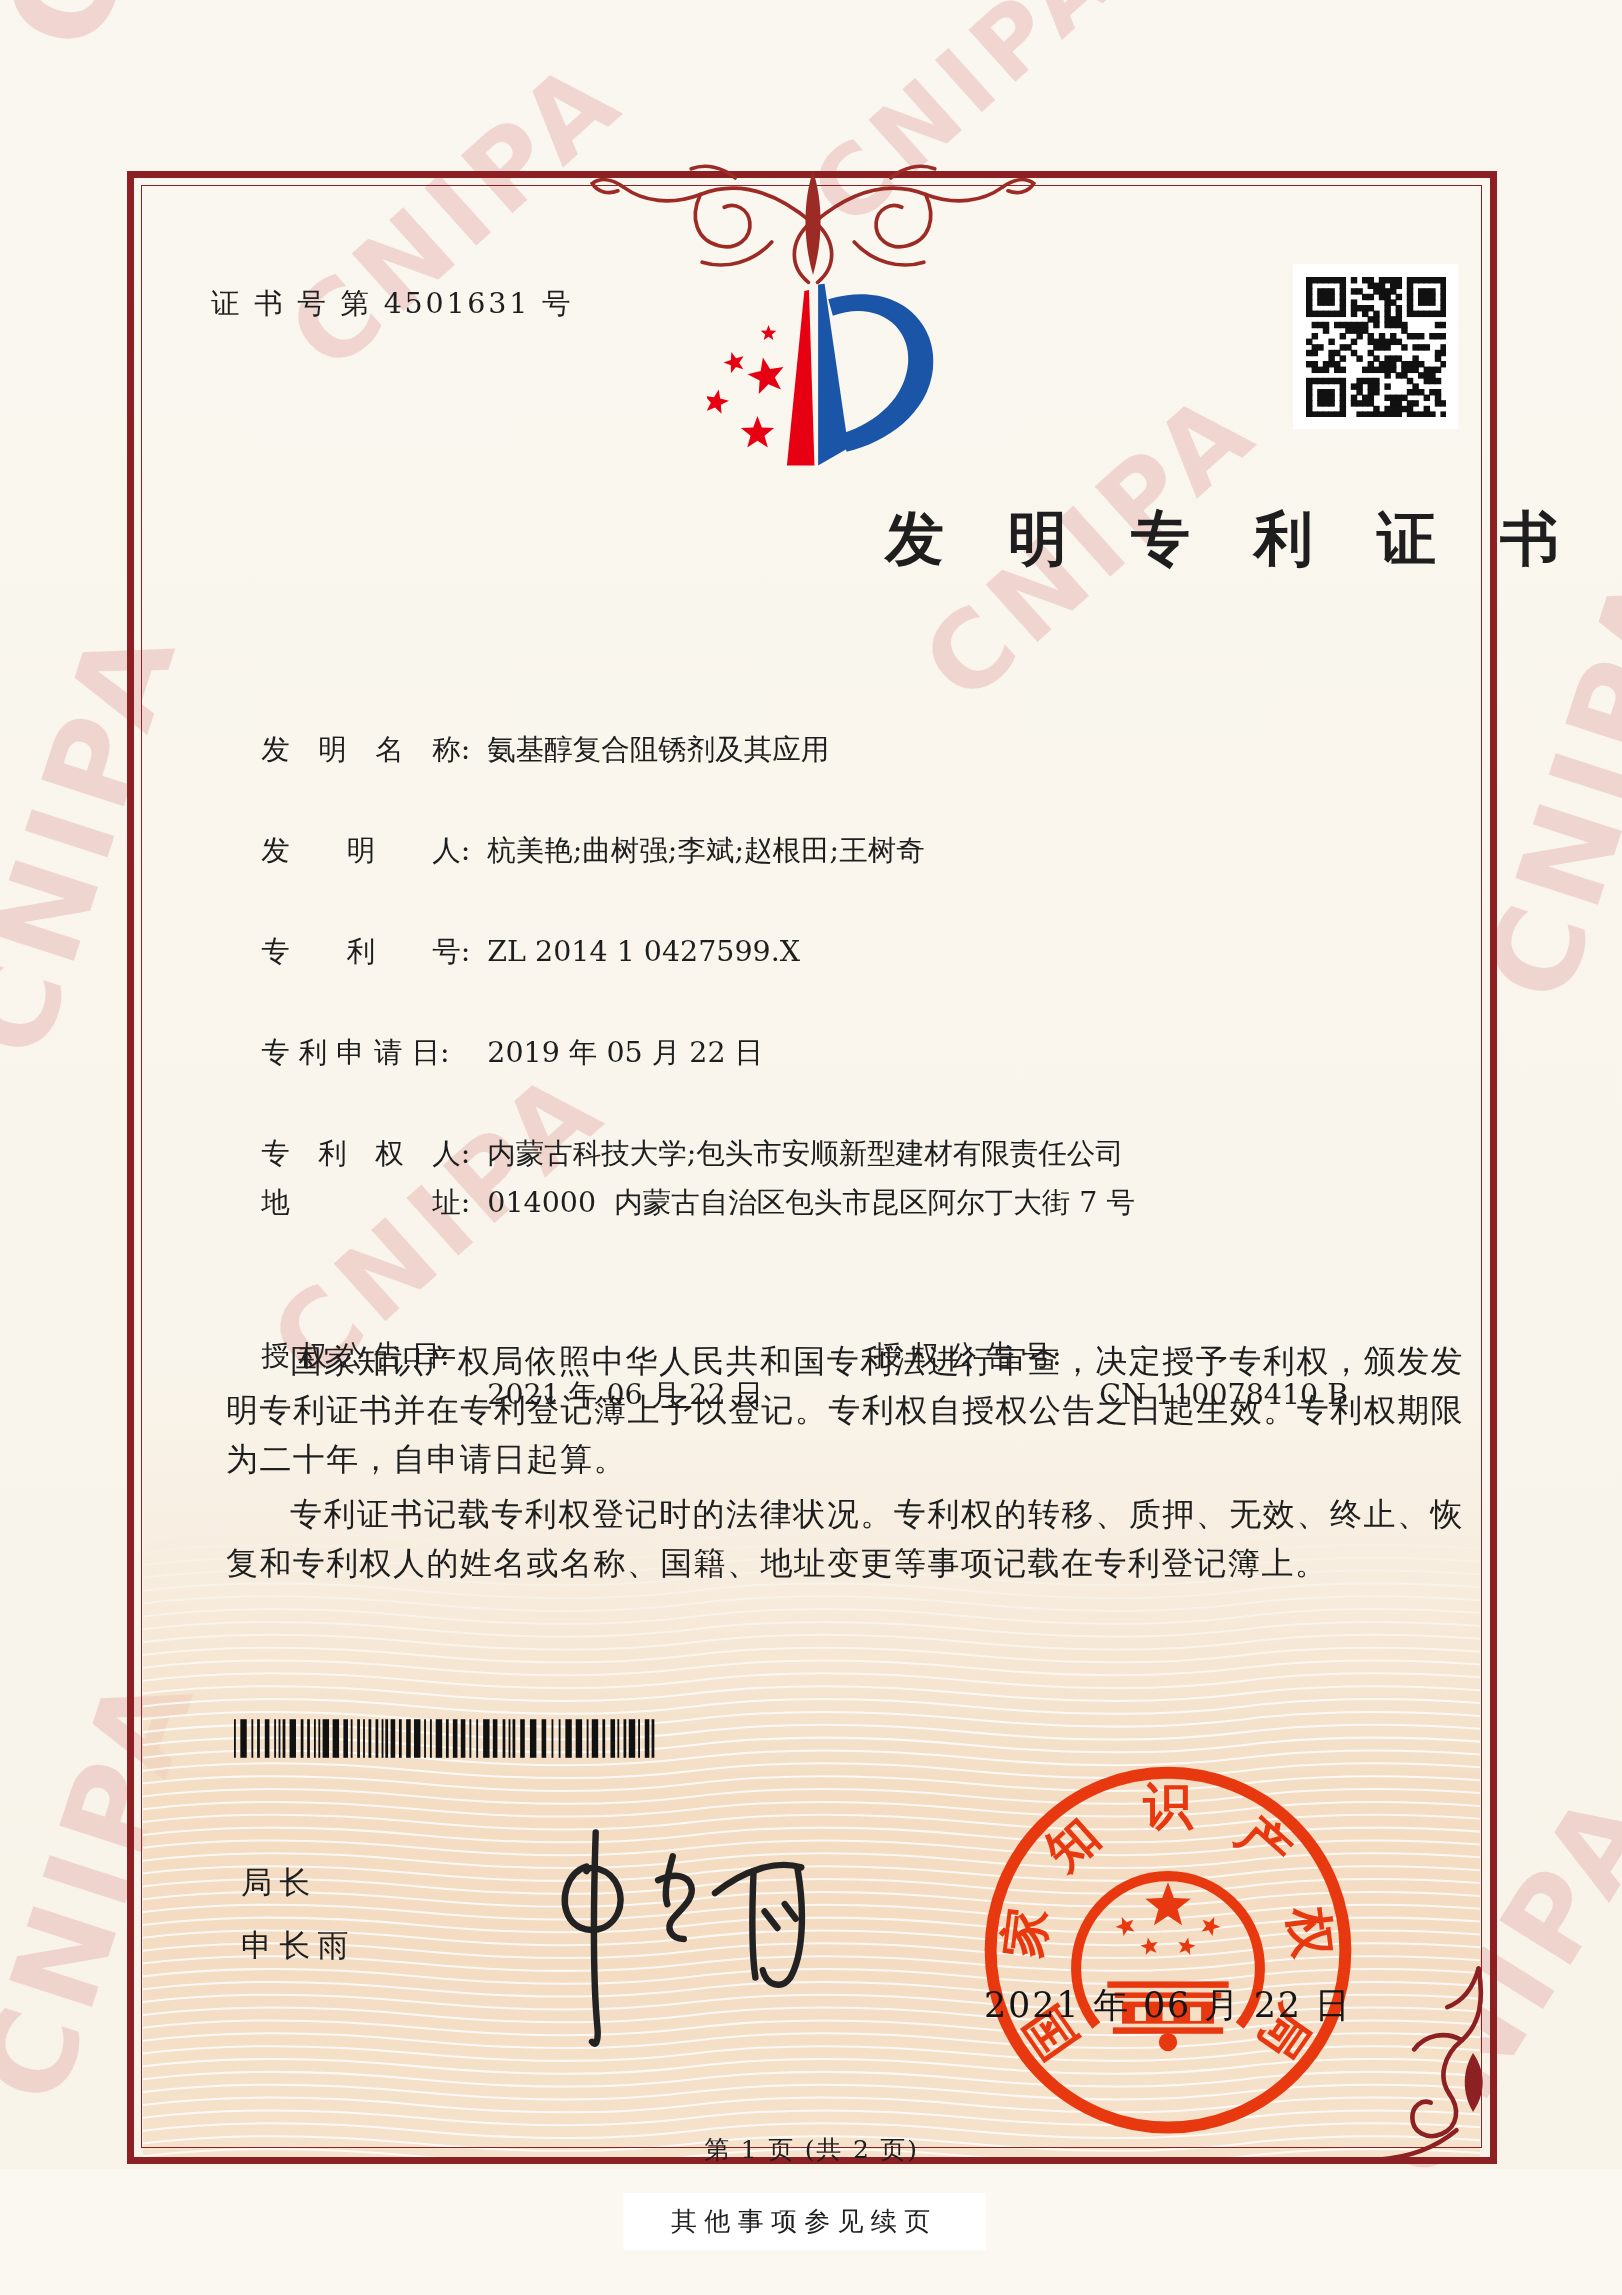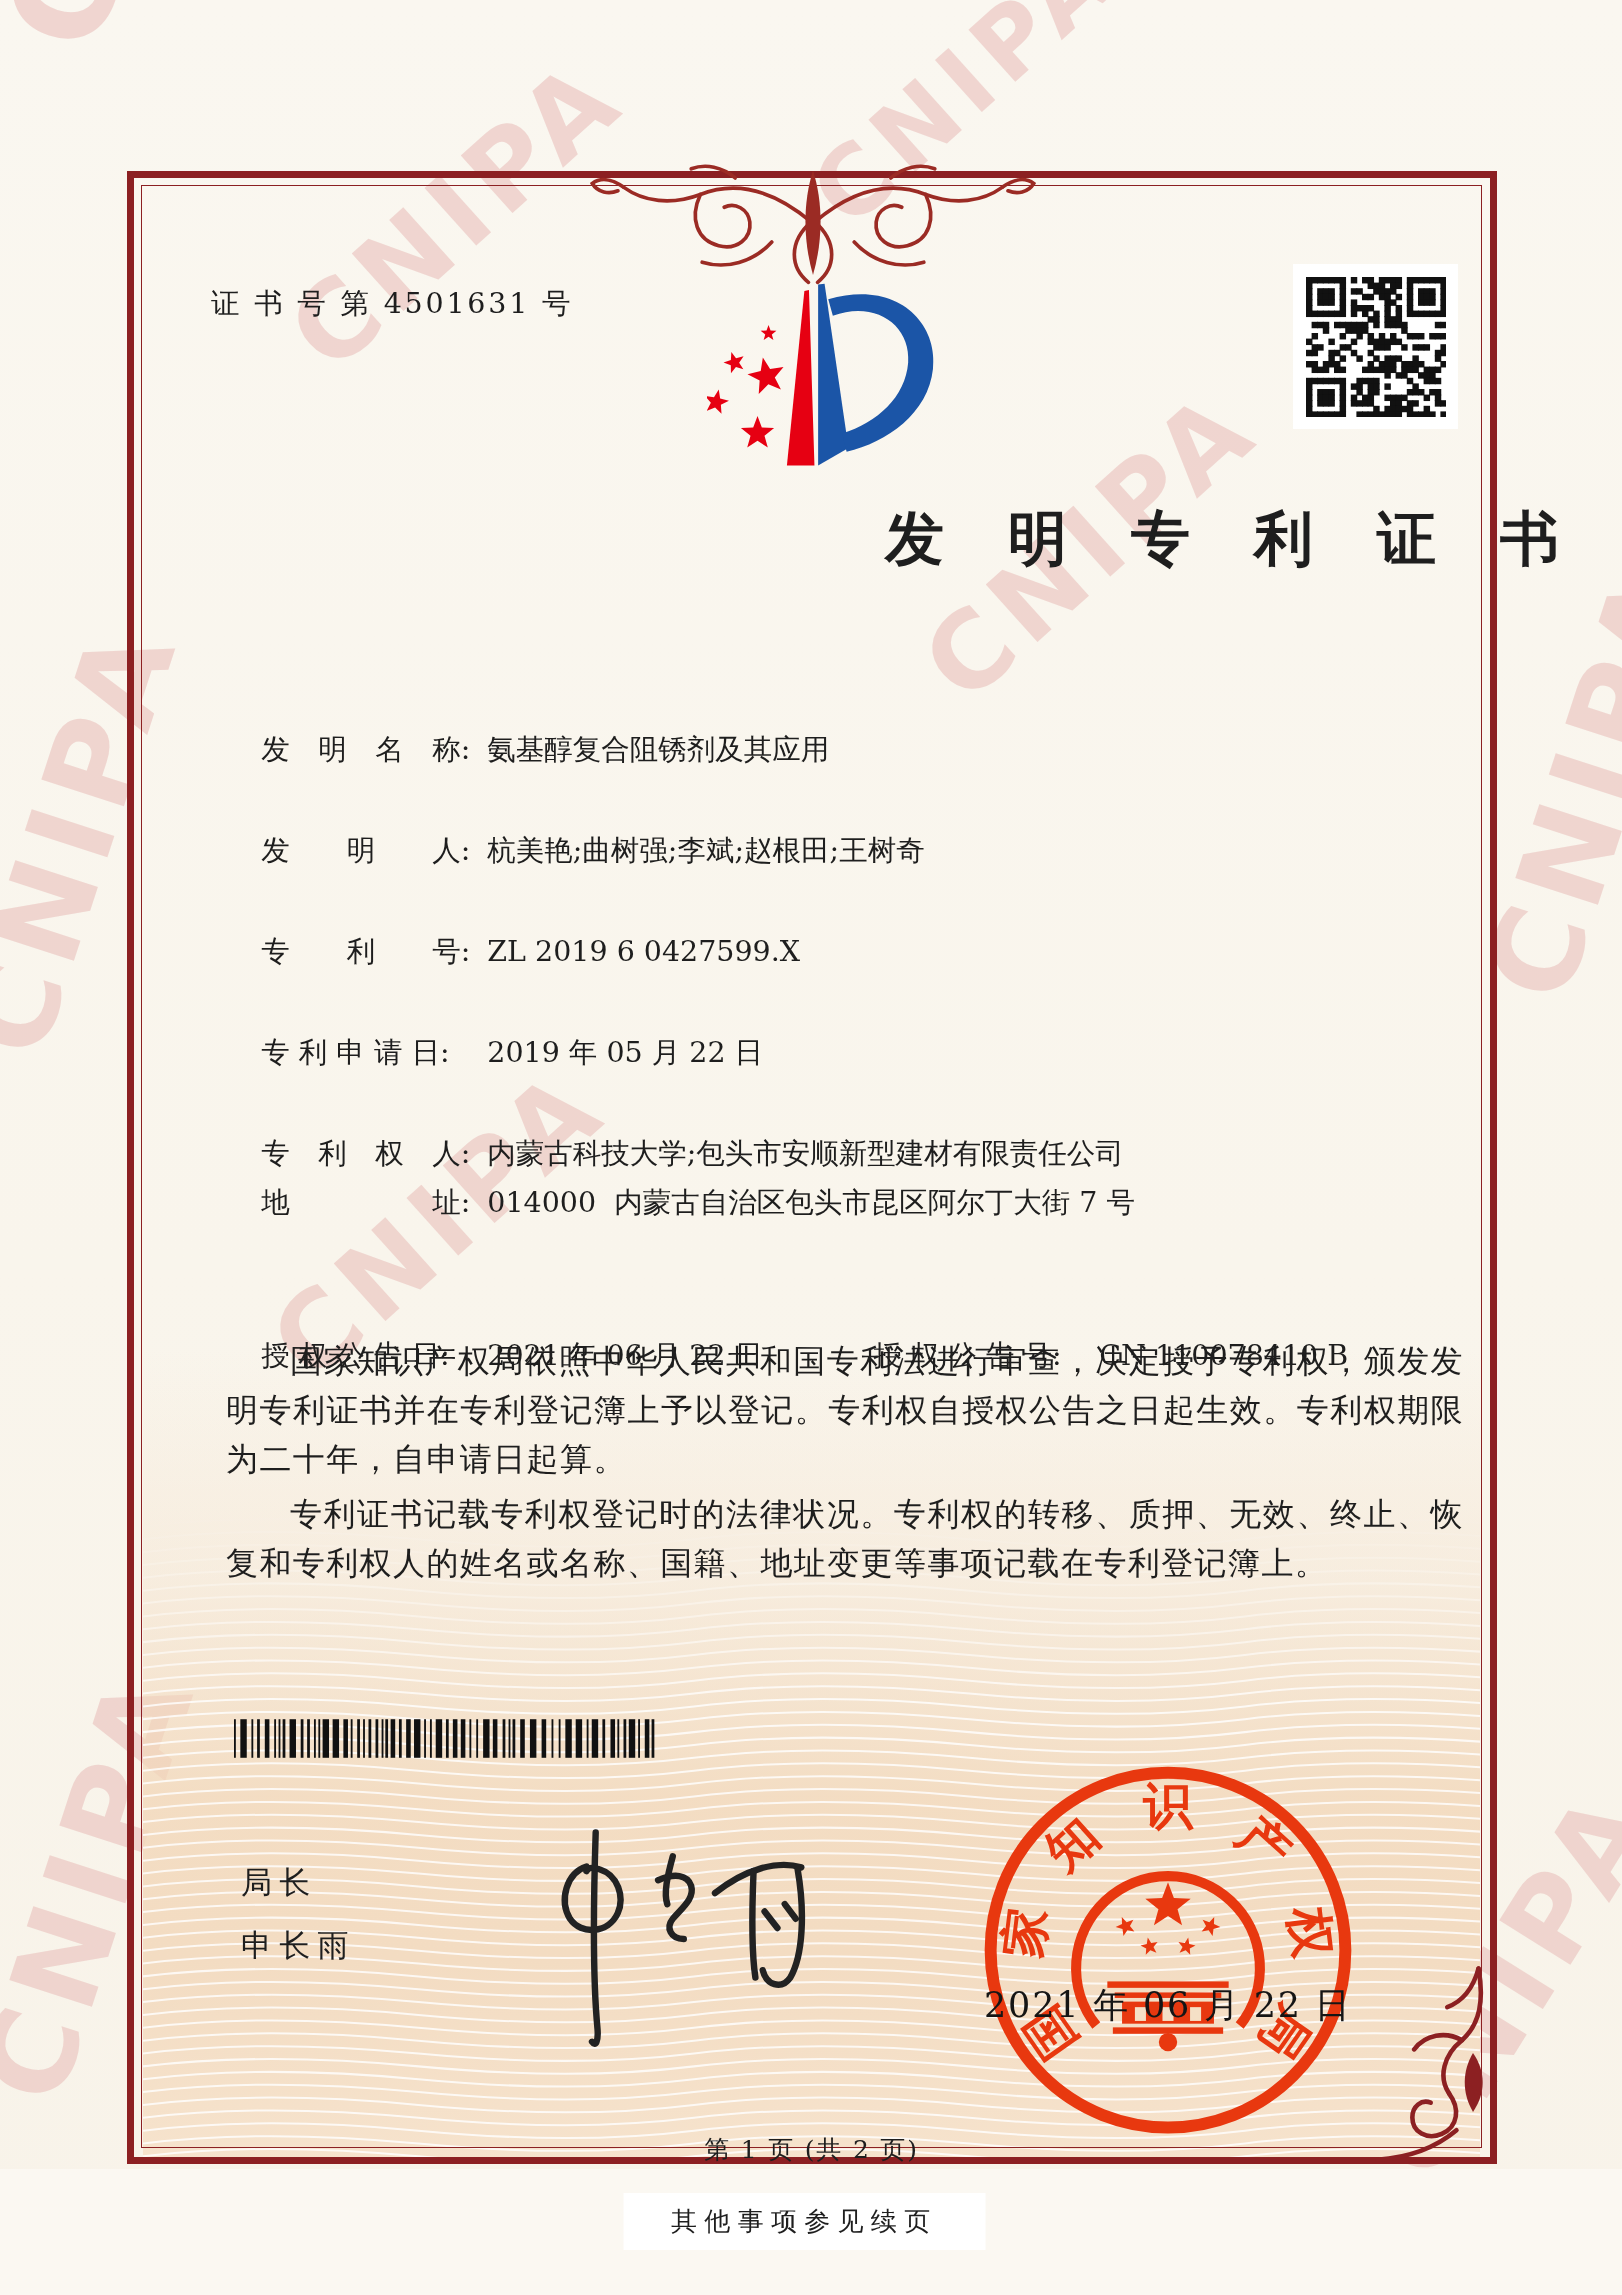"氨基醇复合阻锈剂及其应用" .fvalue { margin-top: none -> 39px }
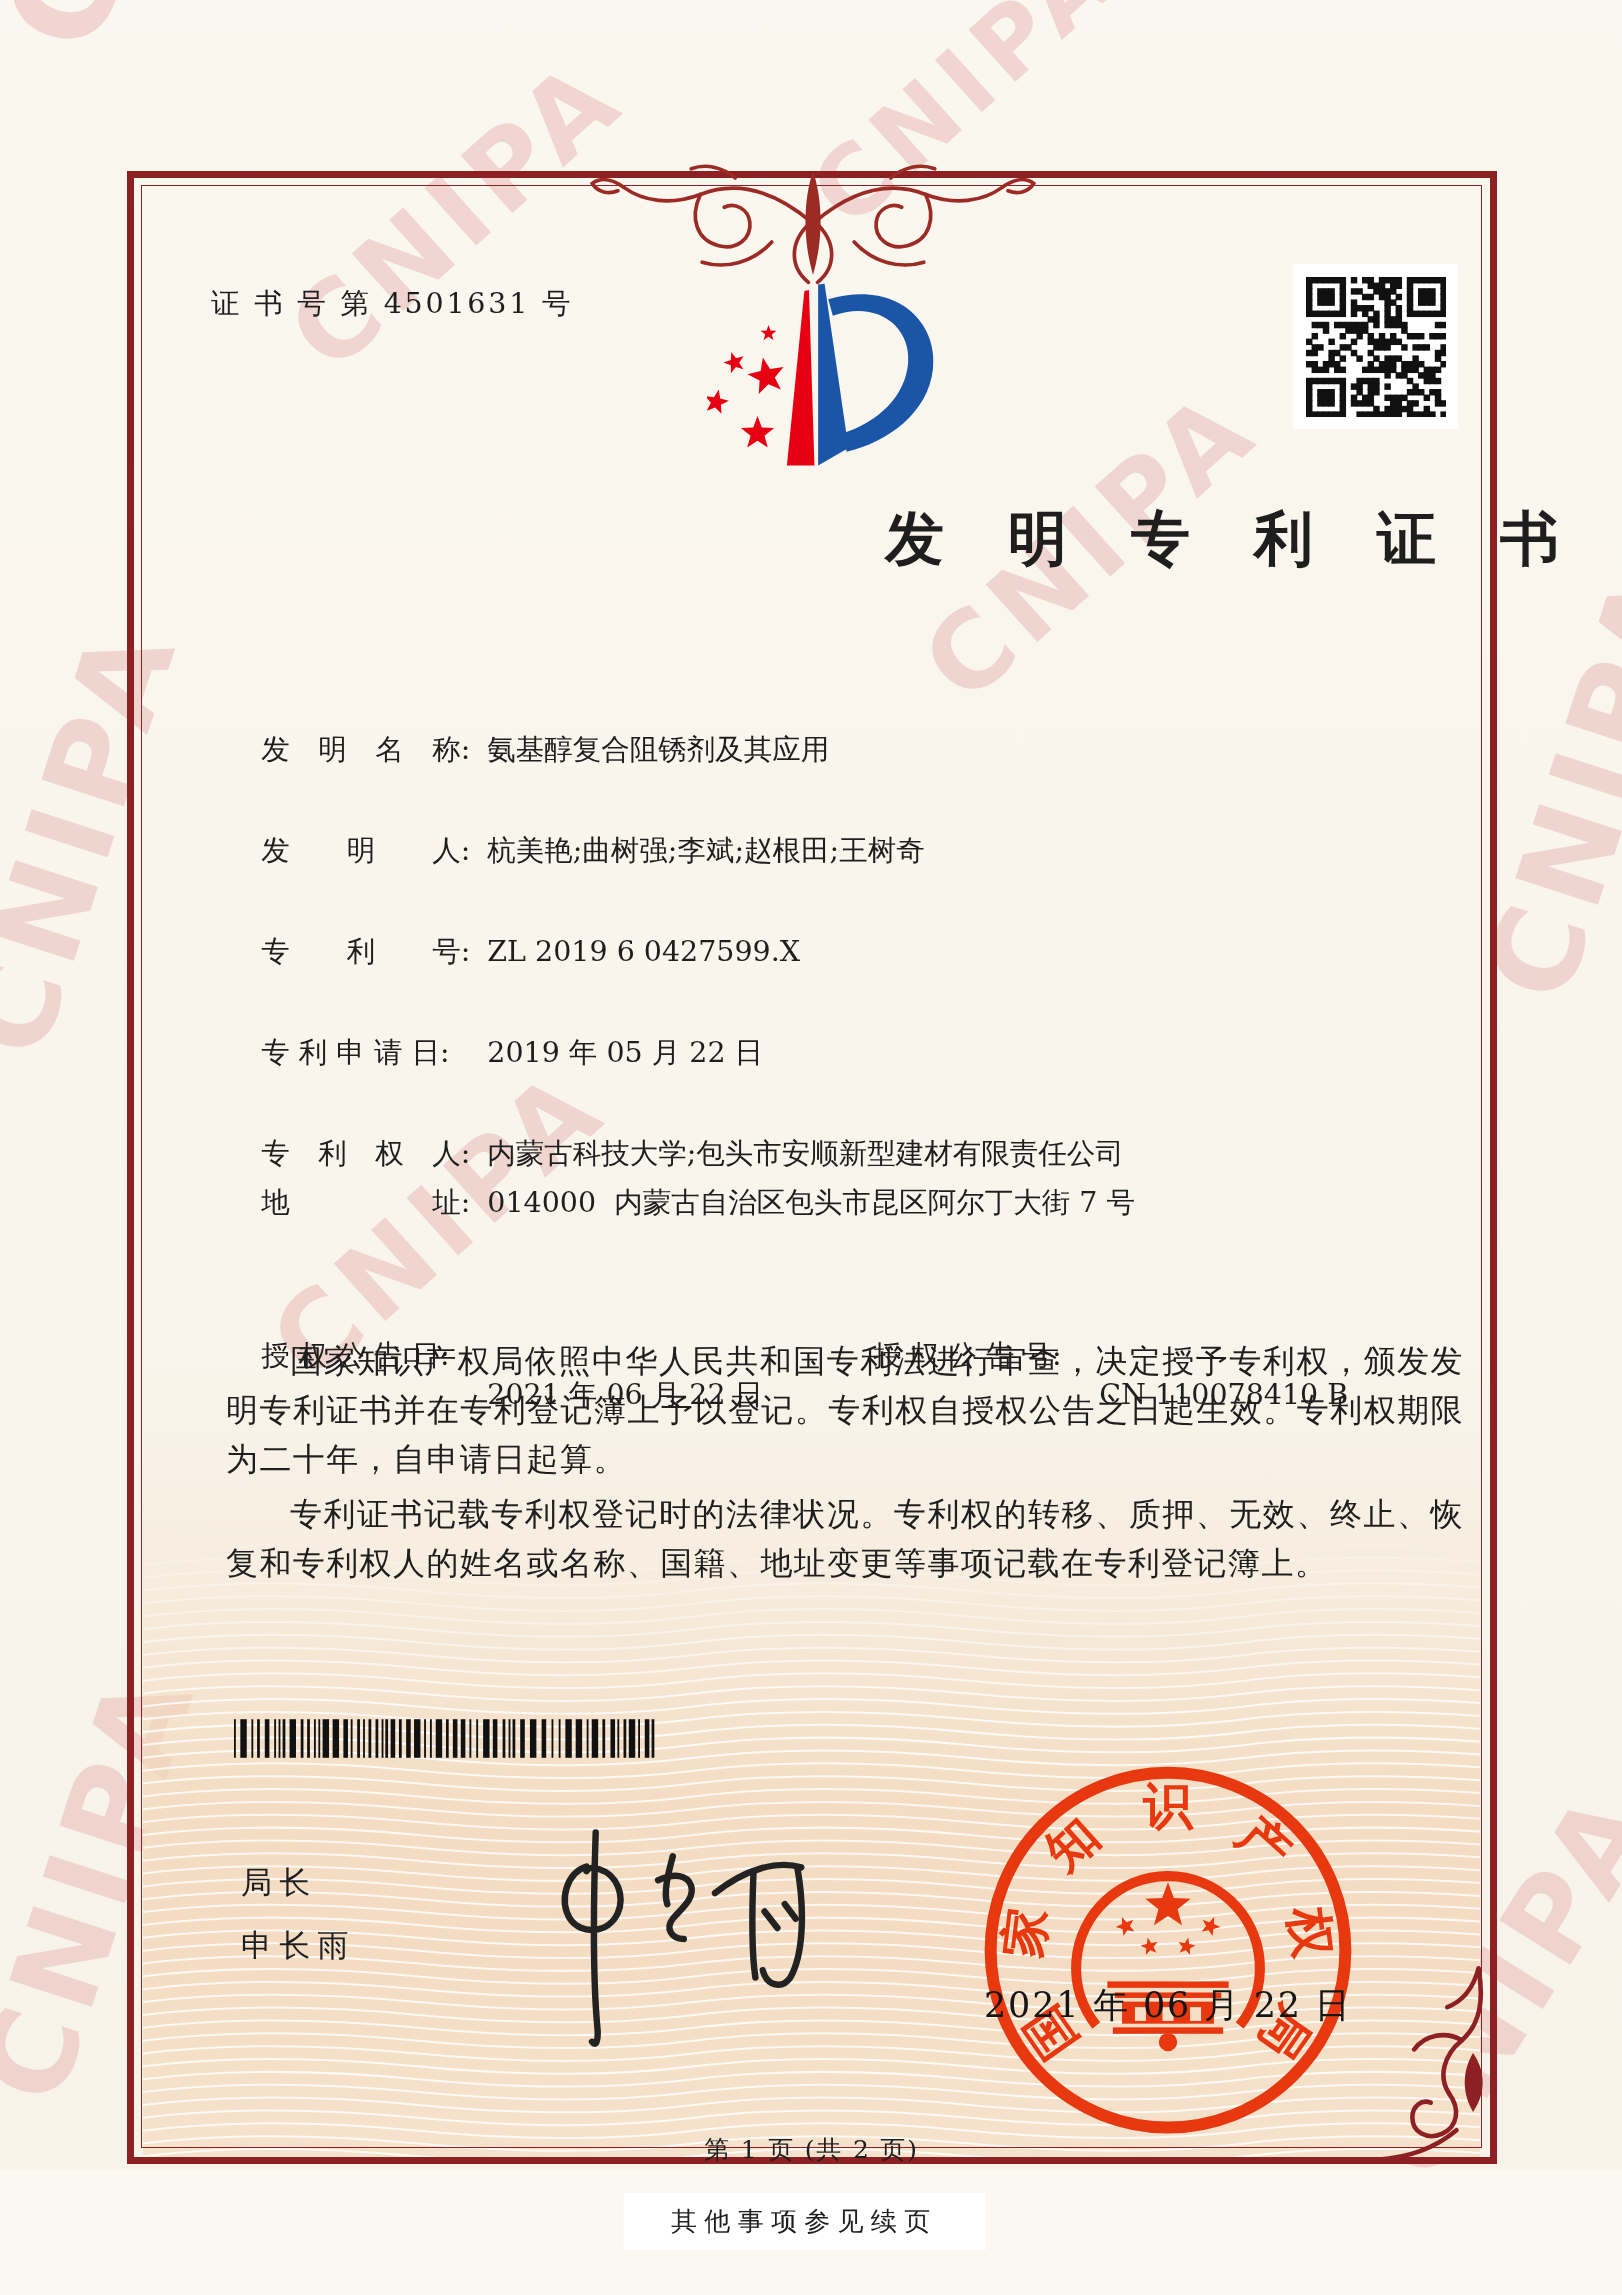"ZL 2019 6 0427599.X" span.fvalue { text: 2019 6 -> 2014 1 }
